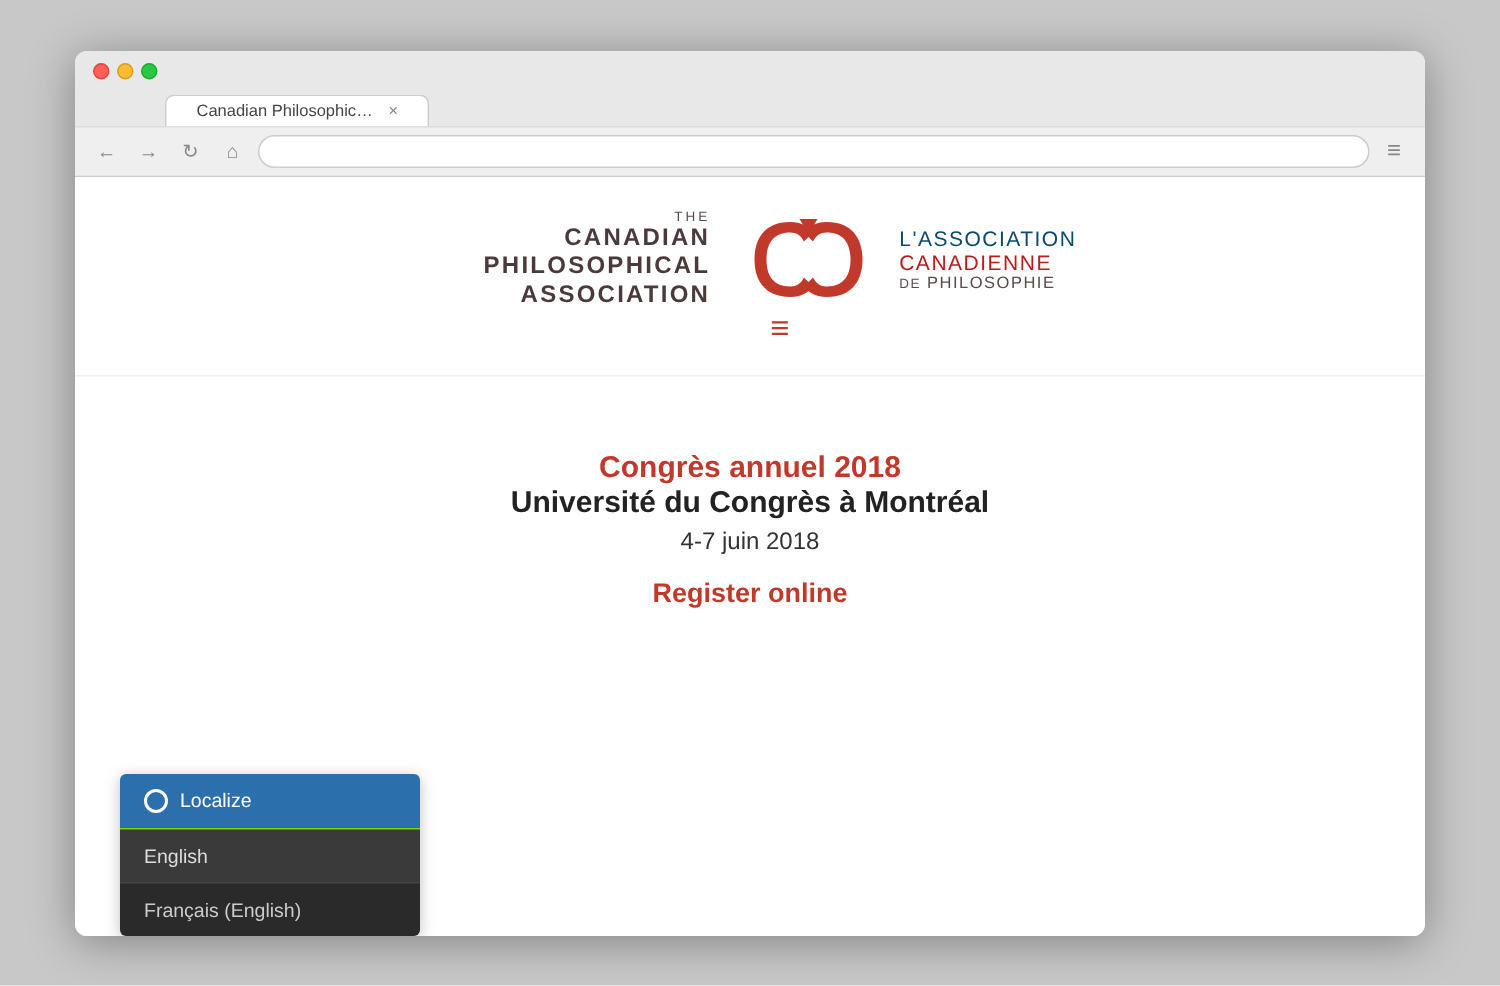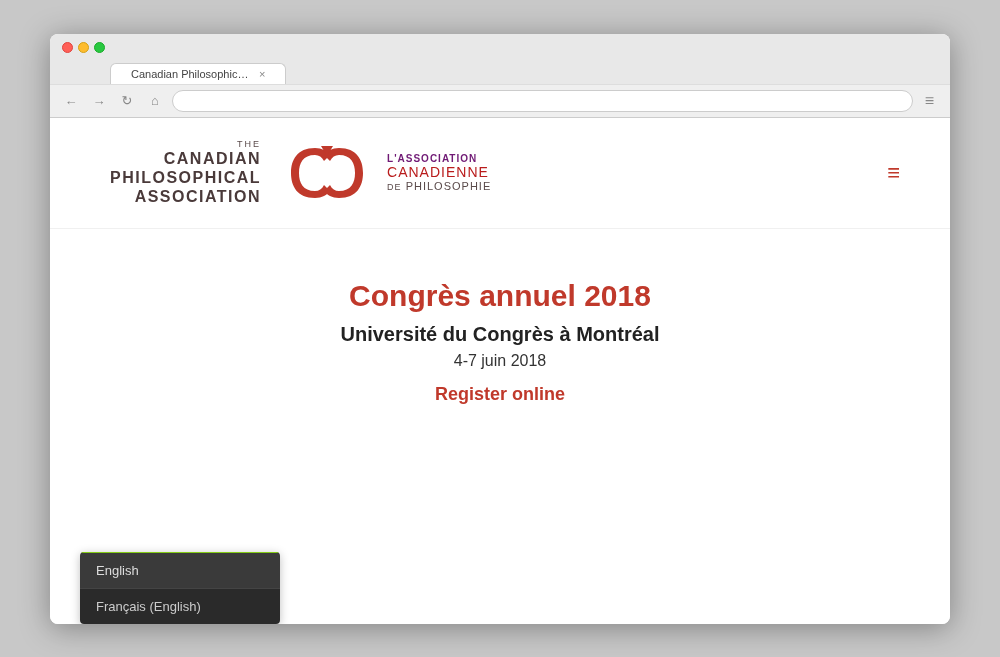"THE" .site-header { flex-direction: none -> column; padding: 20px 50px 20px 60px -> 20px 20px 20px 60px }
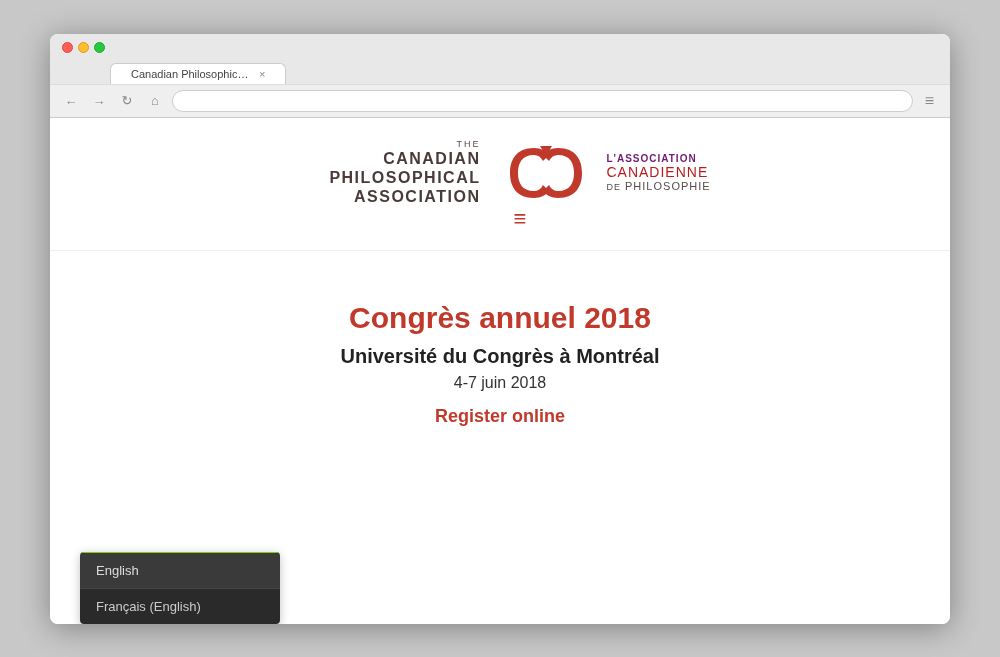"L'ASSOCIATION" .logo-text-right .lassociation { color: #701a75 -> #0c4a6e; font-size: 10px -> 14px; font-weight: 700 -> 400 }
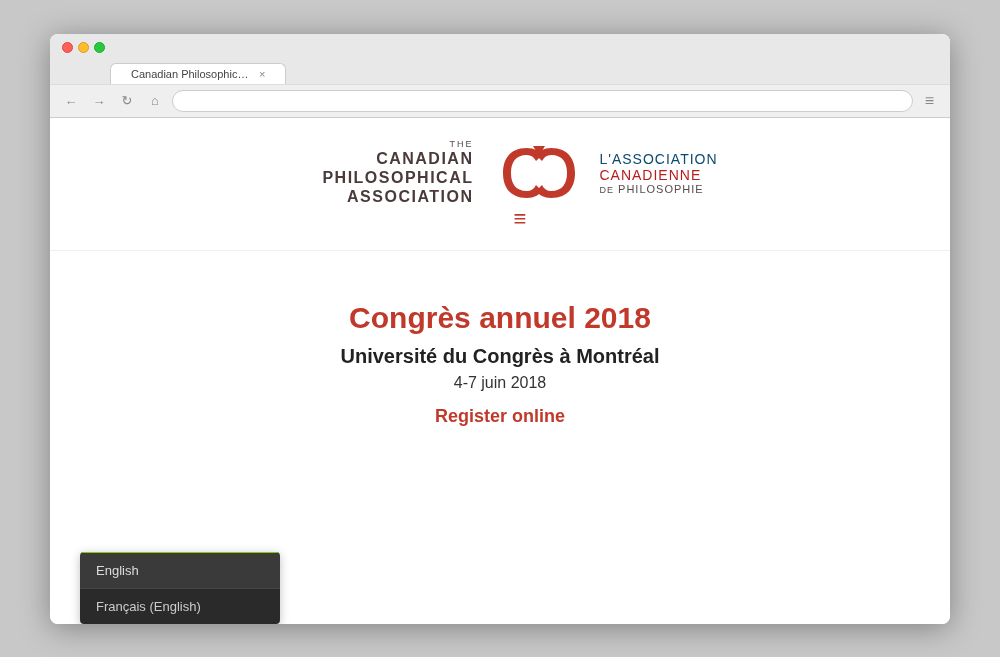"Congrès annuel 2018" .congress-title { font-size: 30px -> 20px; margin-bottom: 10px -> none }
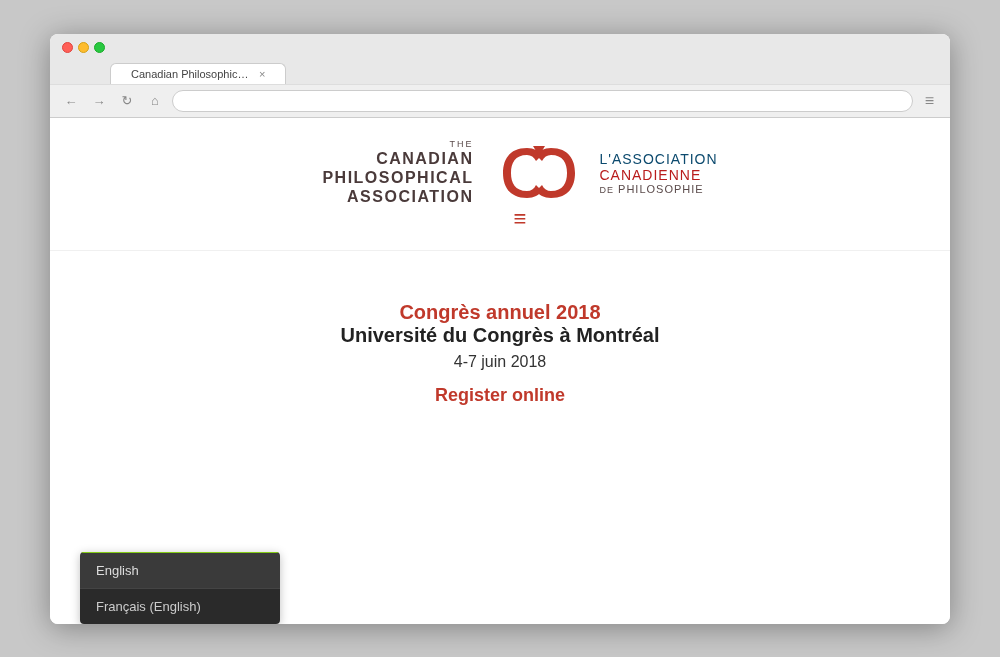"Localize" div.localize-header { html: none -> <div> <span></span> <span>Localize</span> </div> }
